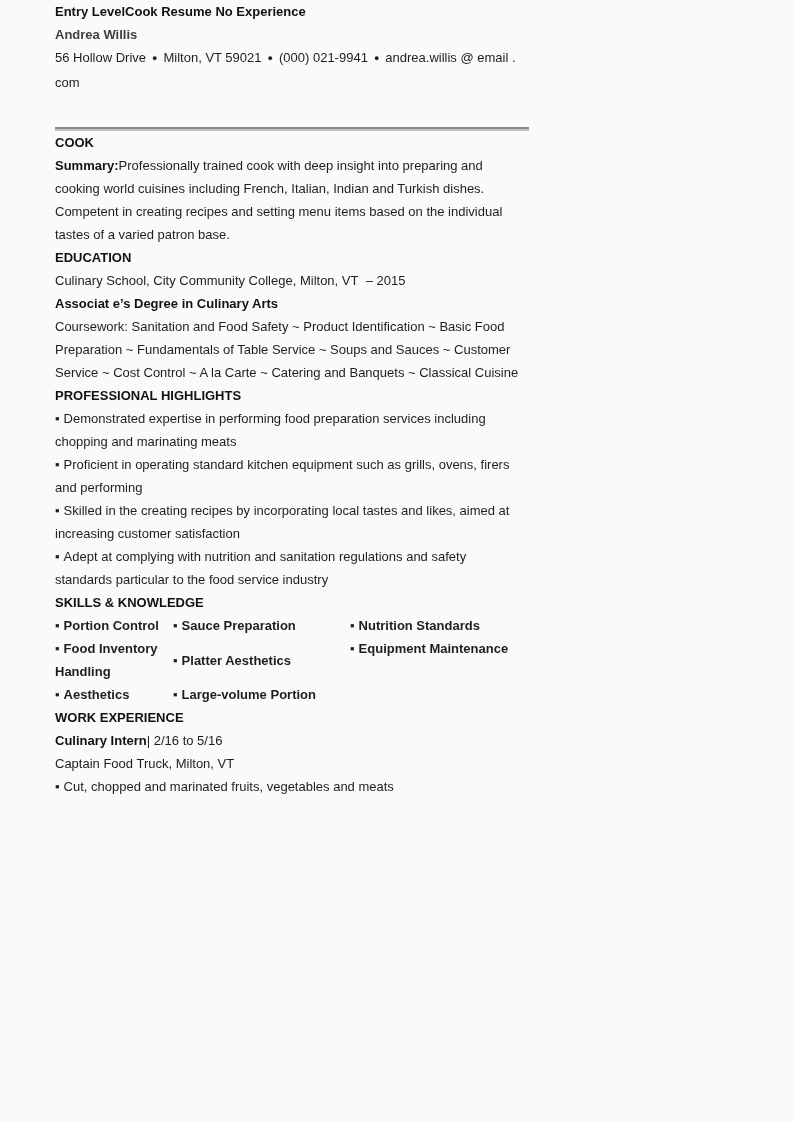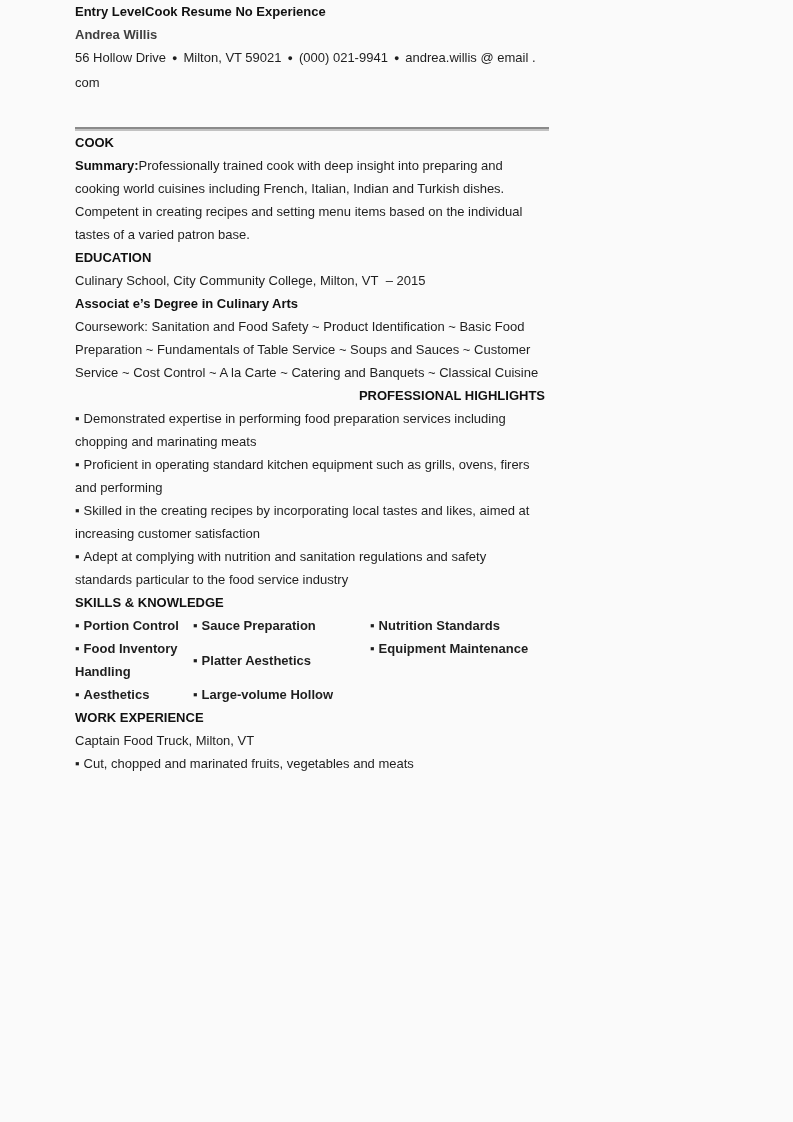"Entry LevelCook Resume No Experience" .content { margin-left: 75px -> 55px }
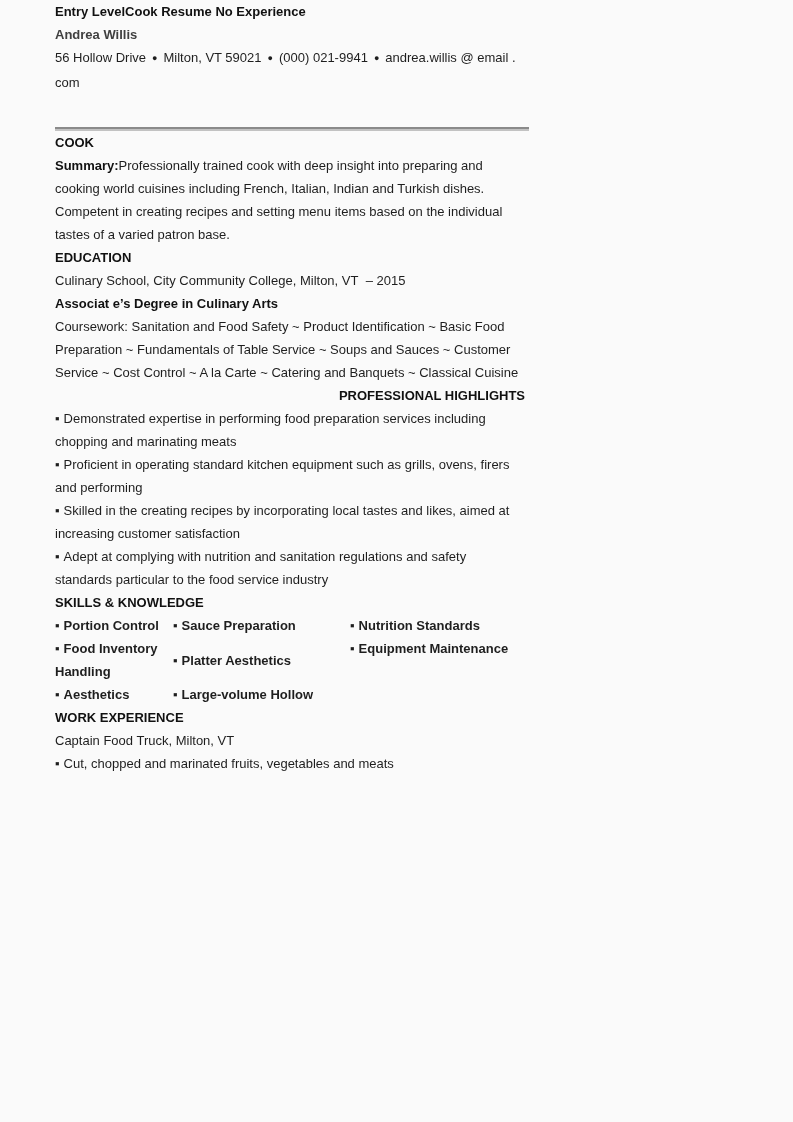"PROFESSIONAL HIGHLIGHTS" .h-high { text-align: right -> none }
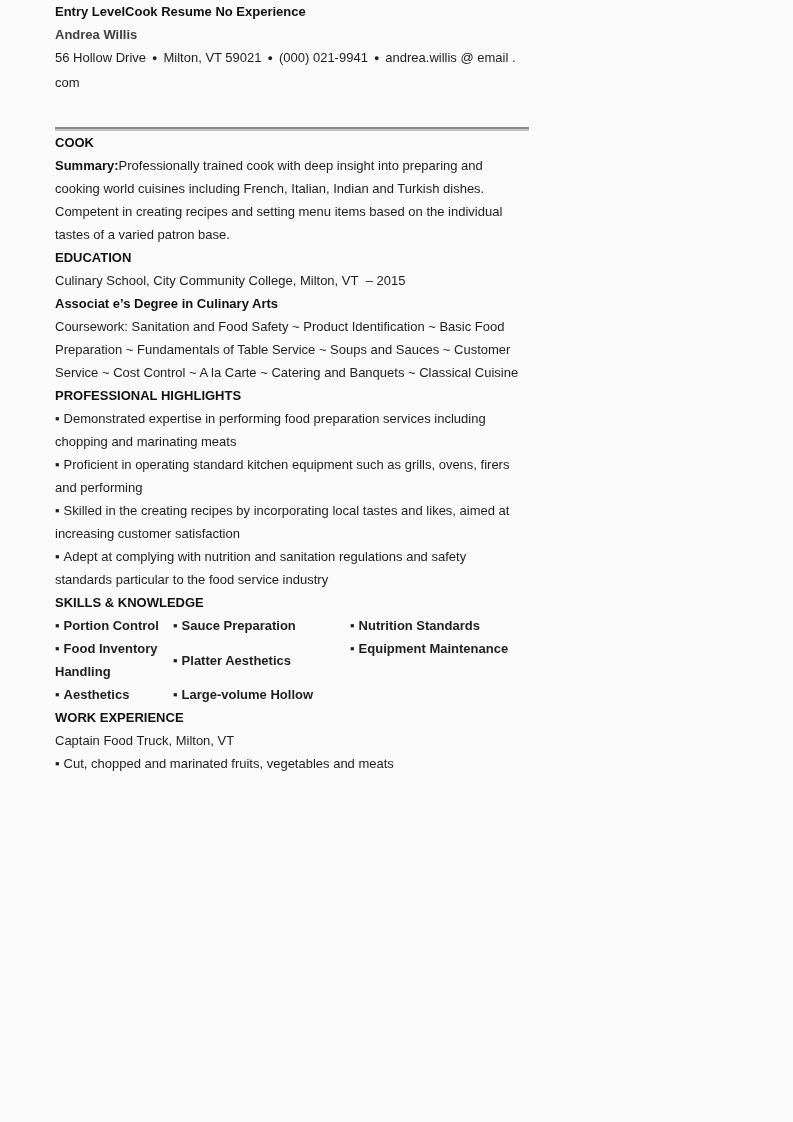"Large-volume Hollow" span { text: Hollow -> Portion }
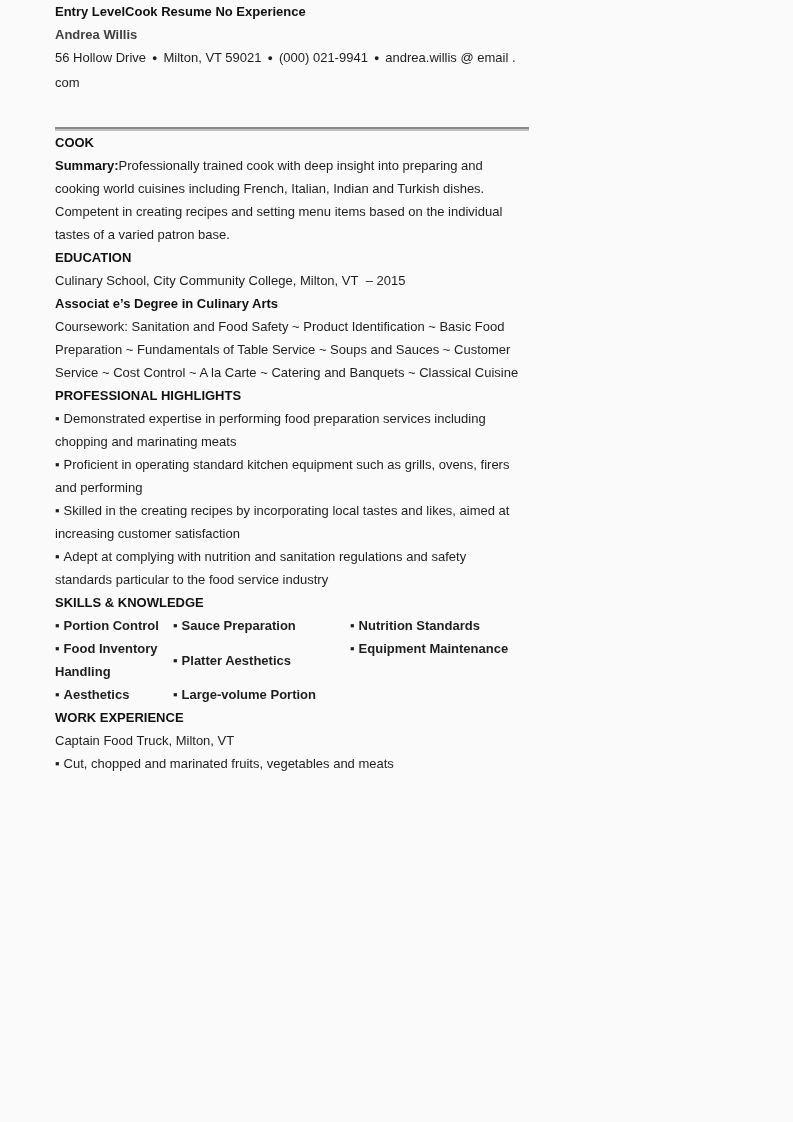"Culinary Intern| 2/16 to 5/16" div.line { html: none -> <div><span>Culinary Intern</span><span>| 2/16 to 5/16</span></div> }
